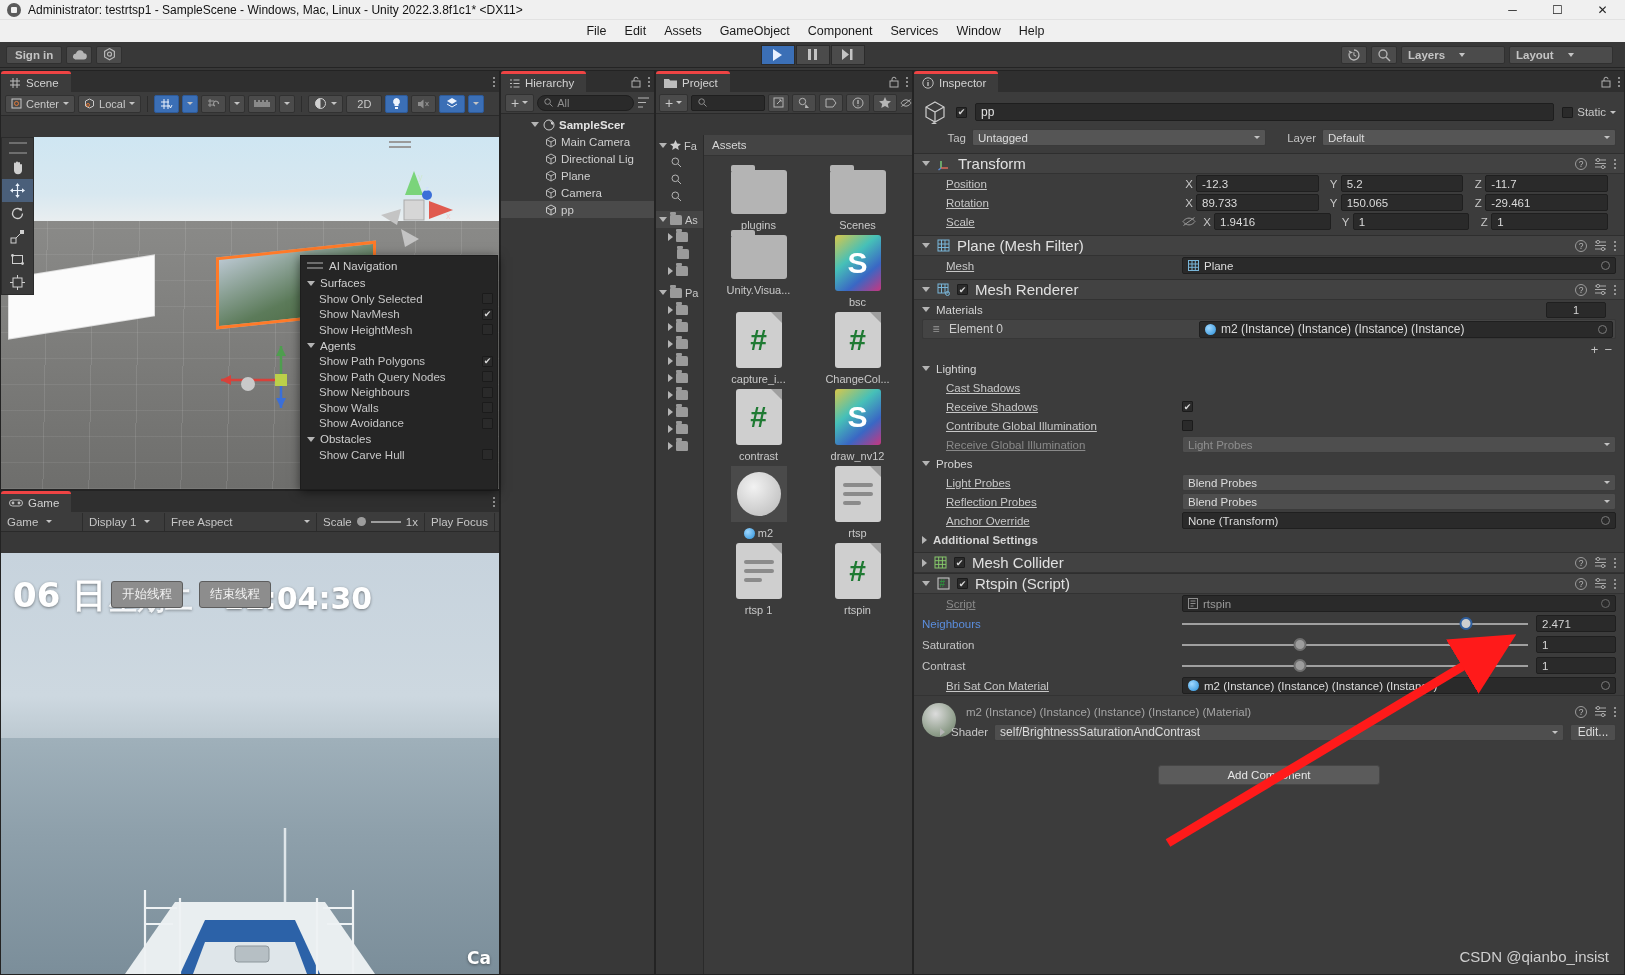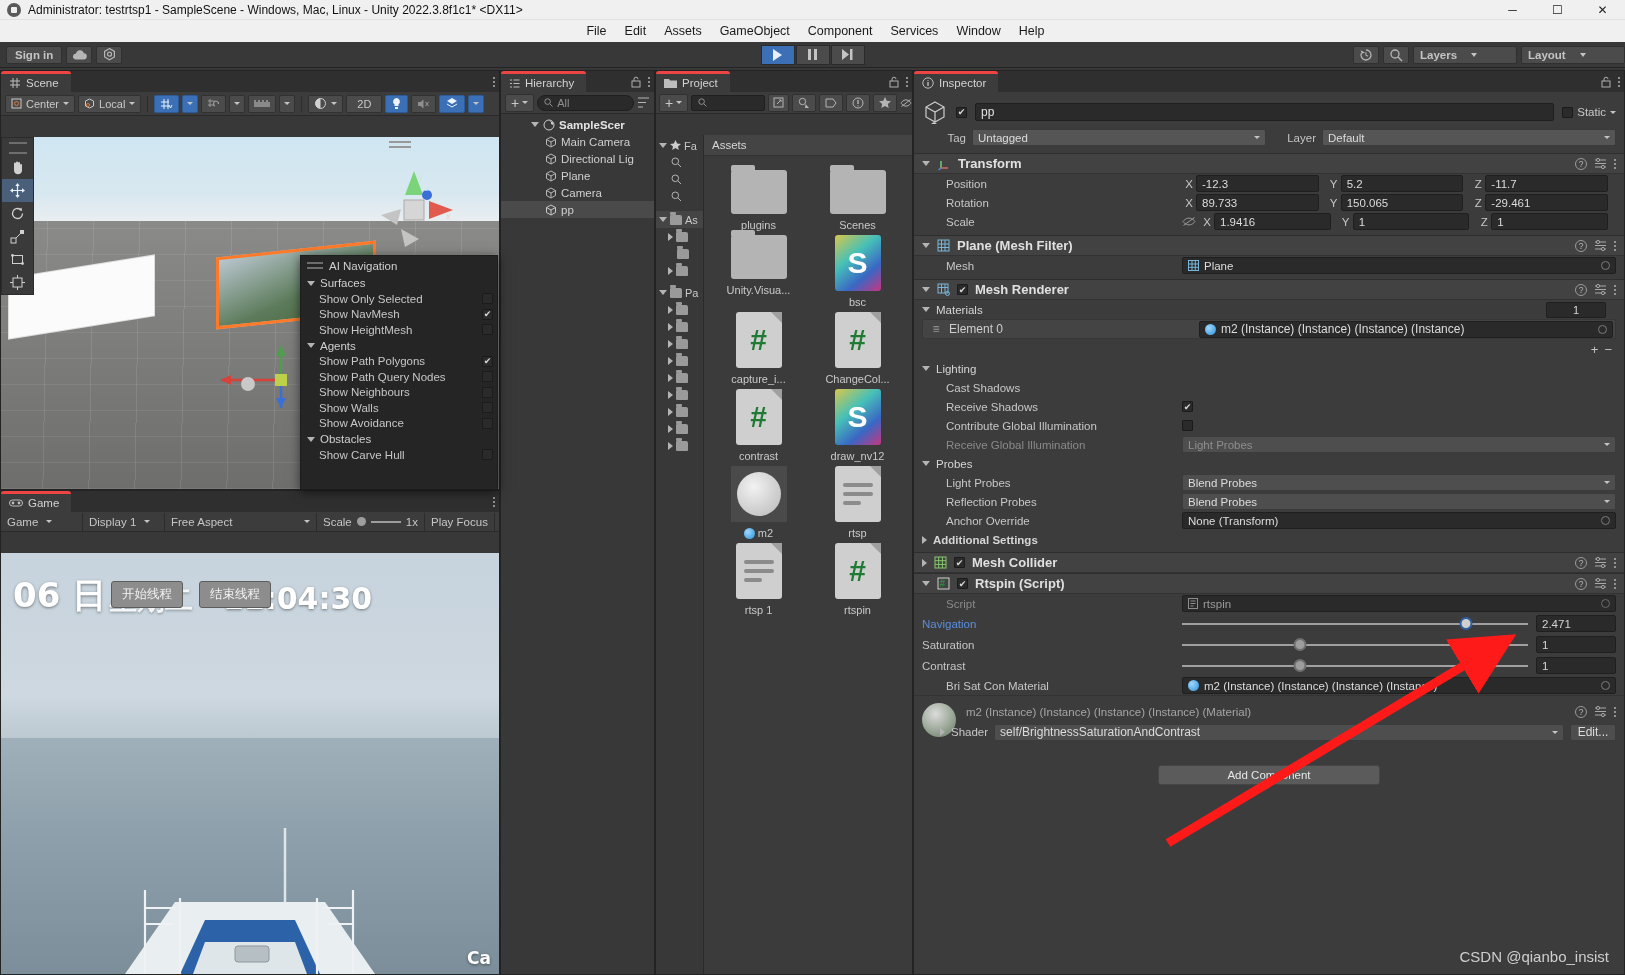"Layers" .right-tools { right: 0 -> 12px }
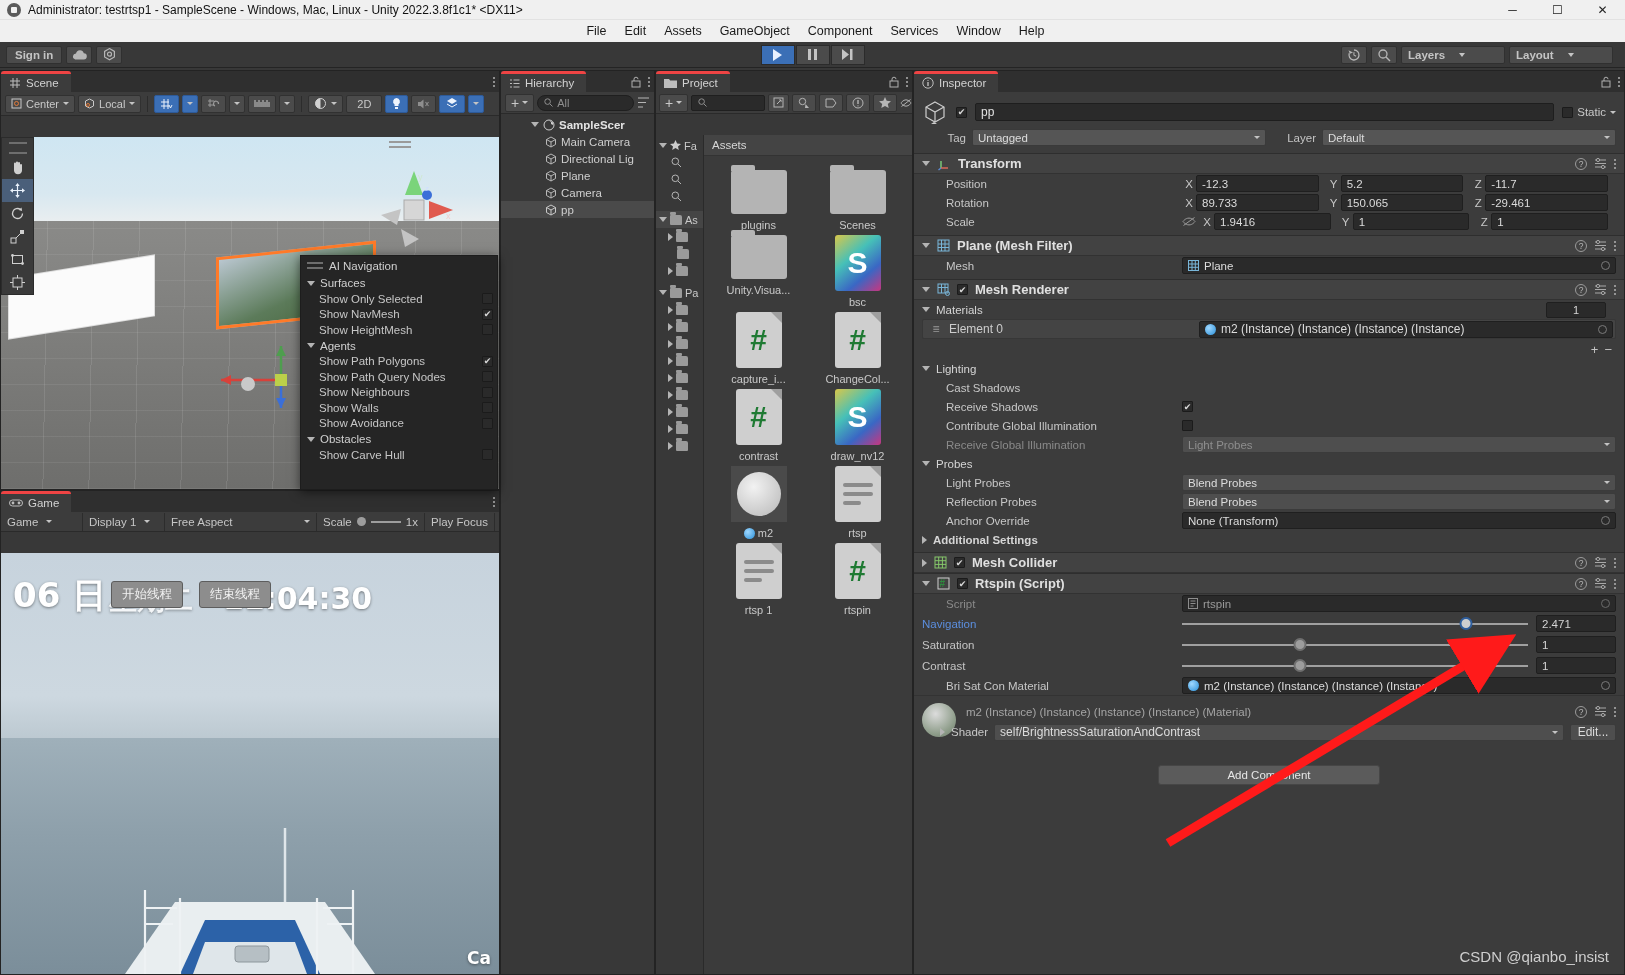"Transform" .comp-head .title { font-size: 13px -> 15px; font-weight: bold -> normal }
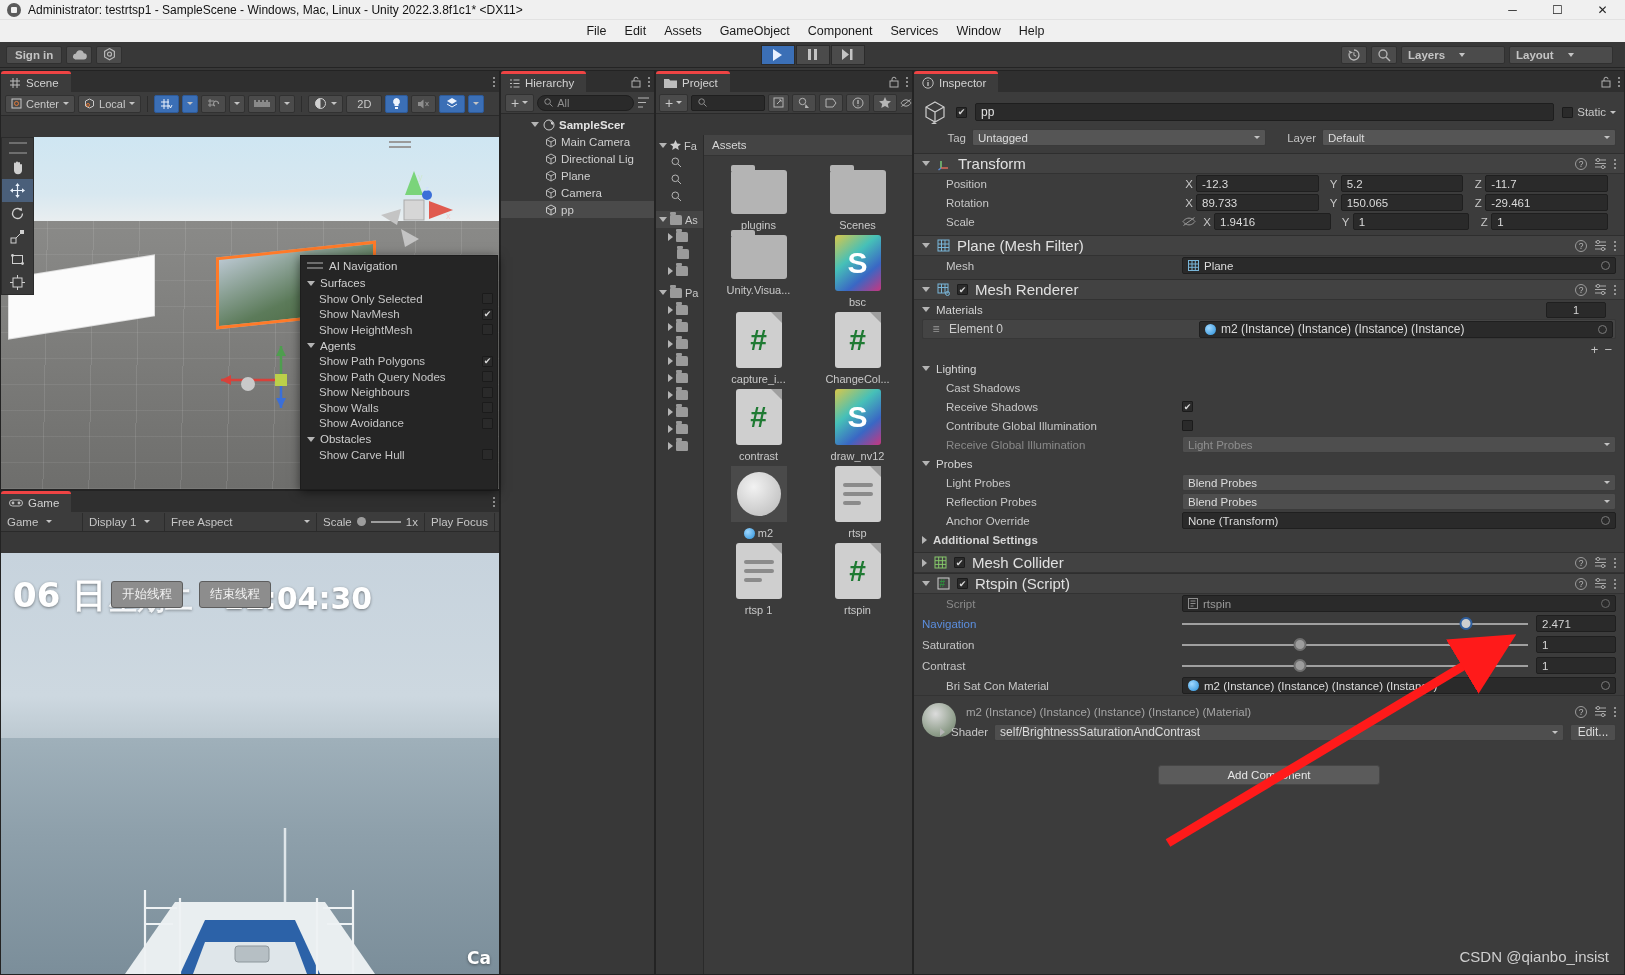"Position" .row .lab { text-decoration: none -> underline }
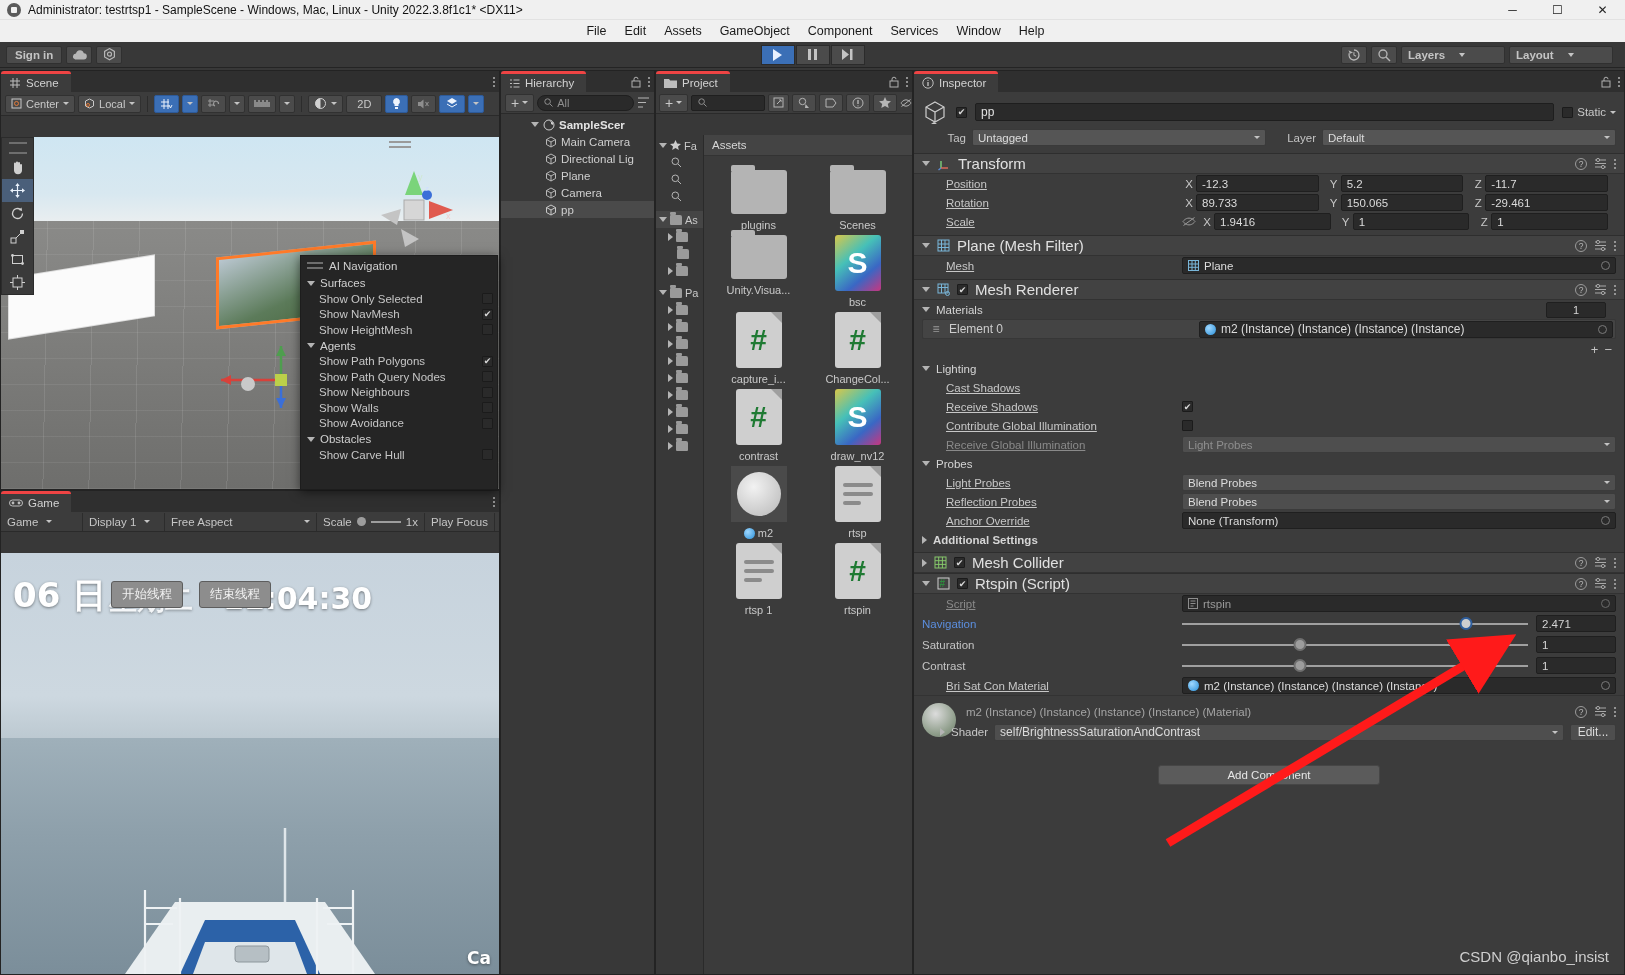"Navigation" span.lab { text: Navigation -> Neighbours }
